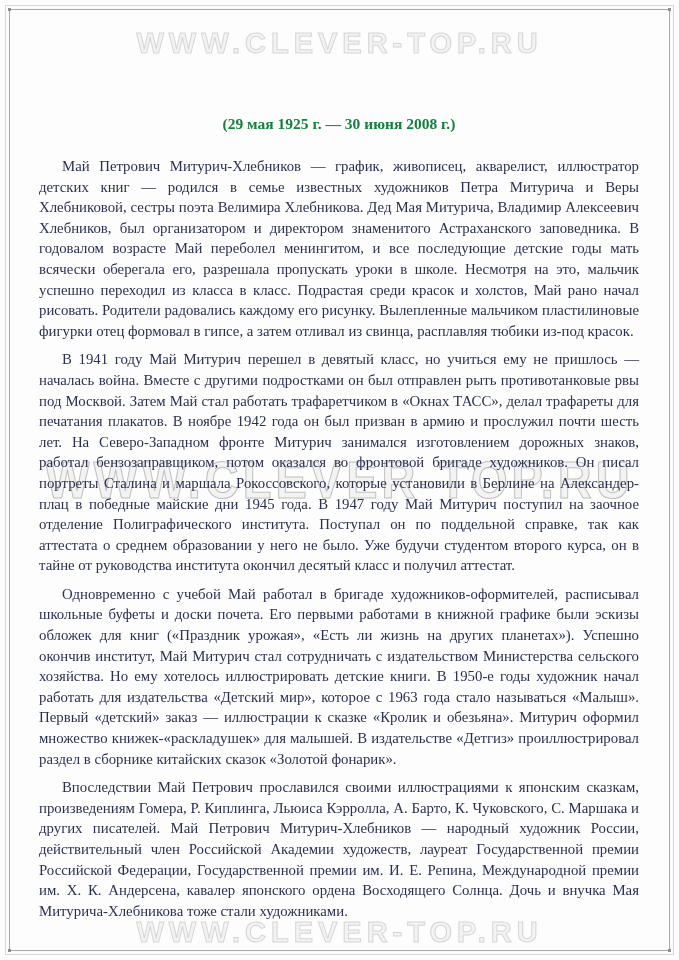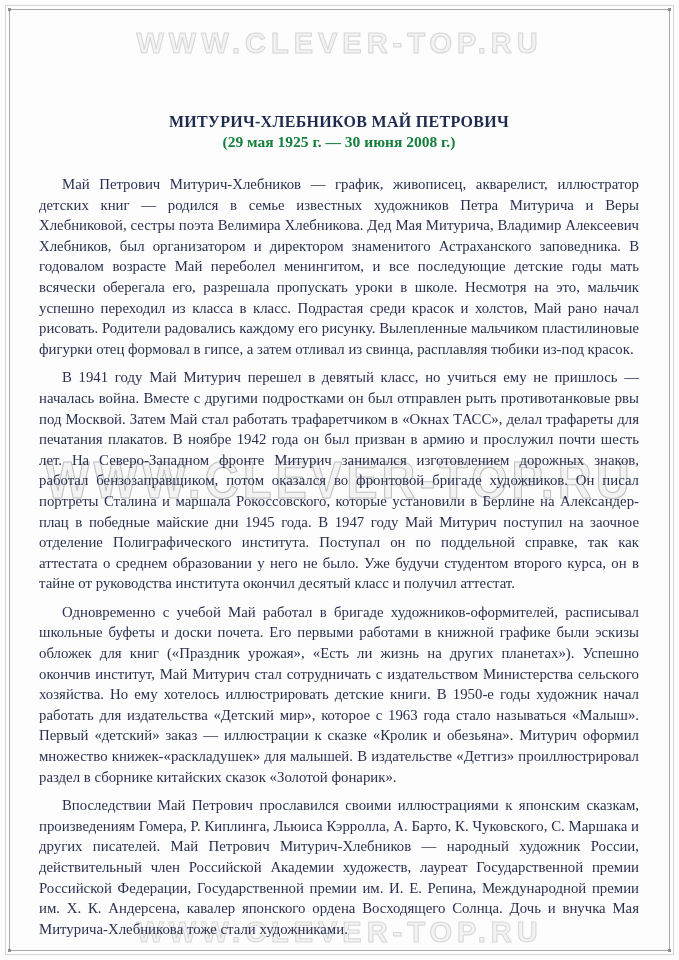"МИТУРИЧ-ХЛЕБНИКОВ МАЙ ПЕТРОВИЧ" h1.title { html: <h1>МИТУРИЧ-ХЛЕБНИКОВ МАЙ ПЕТРОВИЧ</h1> -> none }
